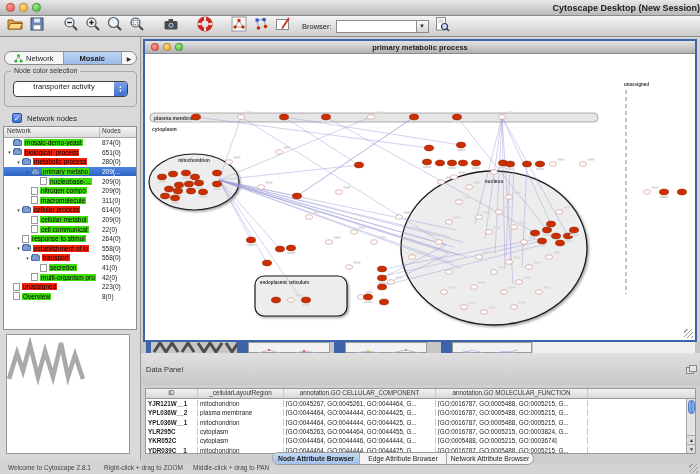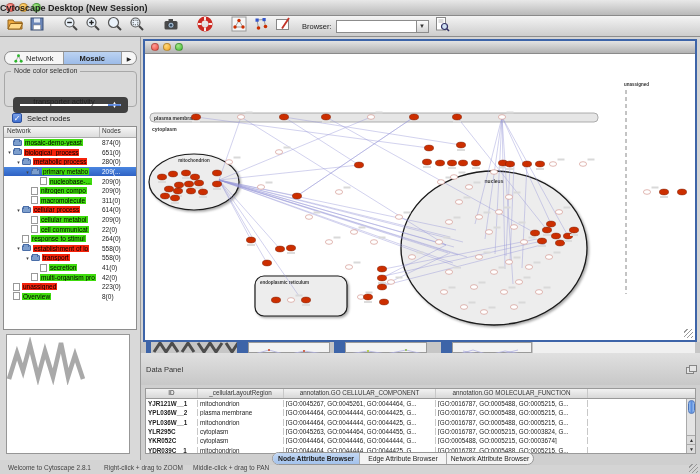"Cytoscape Desktop (New Session)" .titlebar .title { text-align: left -> right }
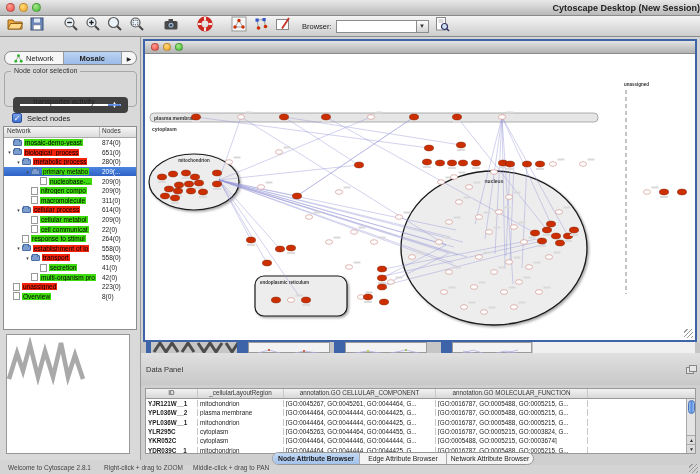"primary metabolic process" span.title { html: none -> <span>primary metabolic process</span> }
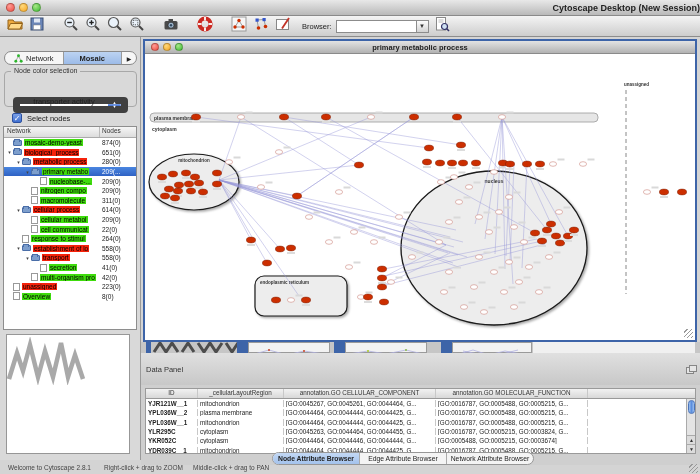"transporter activity" .dropdown { align-items: flex-end -> flex-start; border: 7px solid #404040 -> 1px solid #404040; margin-top: 16px -> none }
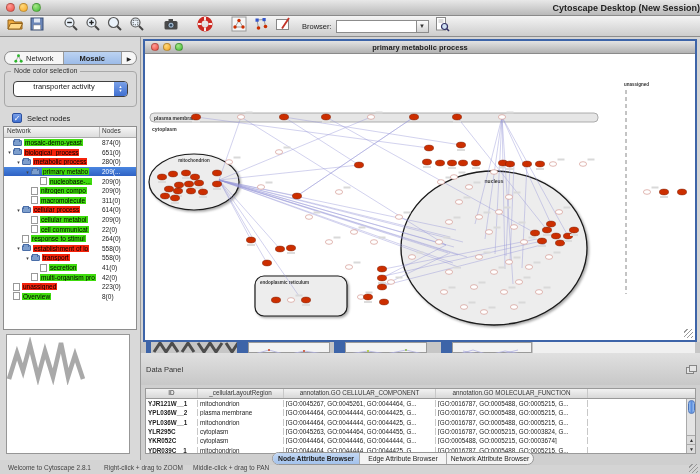"Select nodes" span.checklbl { text: Select -> Network }
